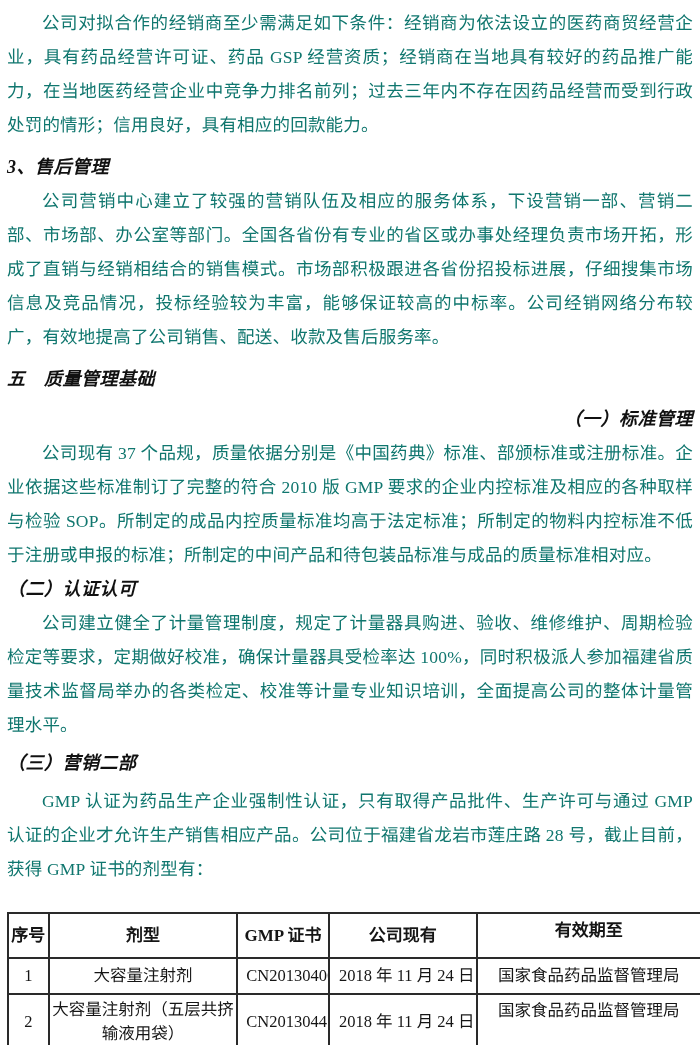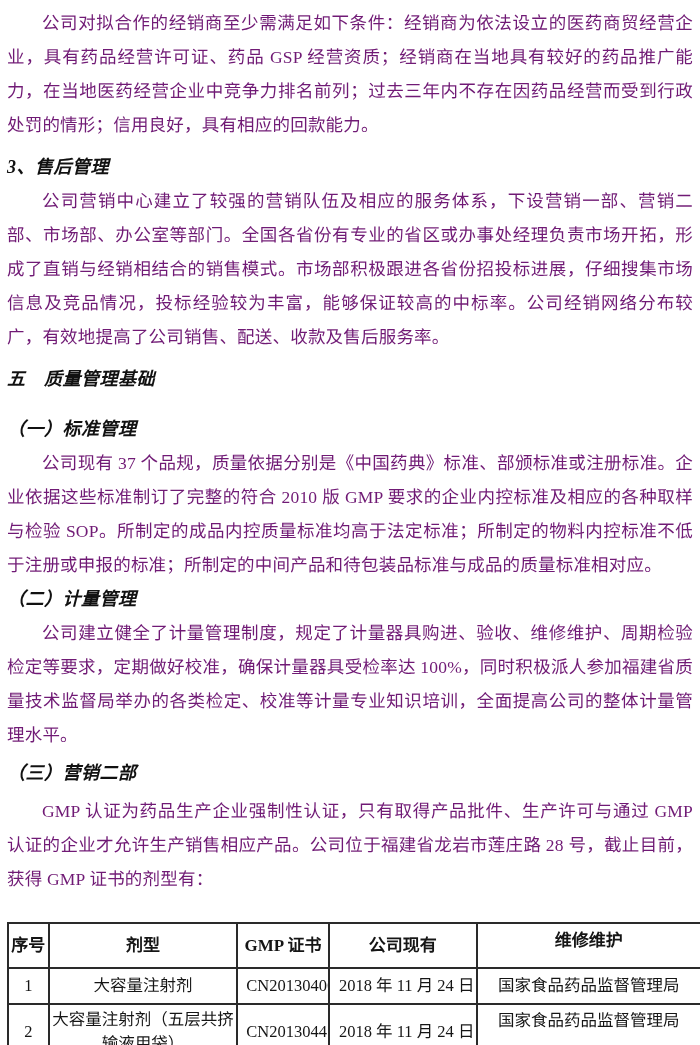"公司对拟合作的经销商至少需满足如下条件：经销商为依法设立的医药商贸经营企业，具有" .para { color: #701a75 -> #0f766e }
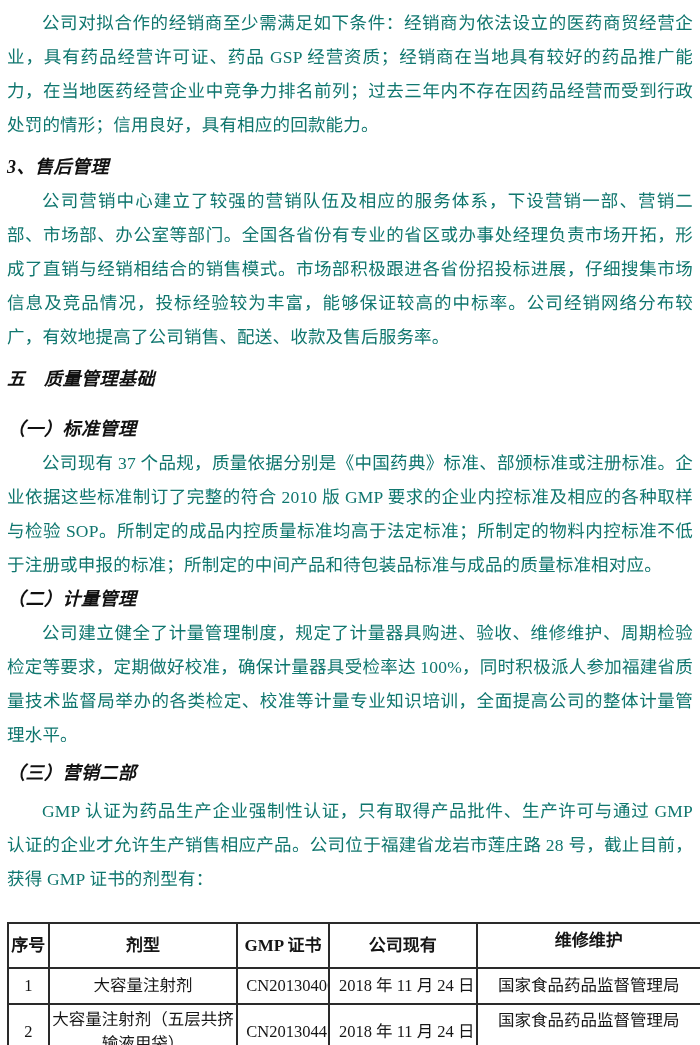"（一）标准管理" .h-standard { margin-top: 16px -> 6px; text-align: none -> right }
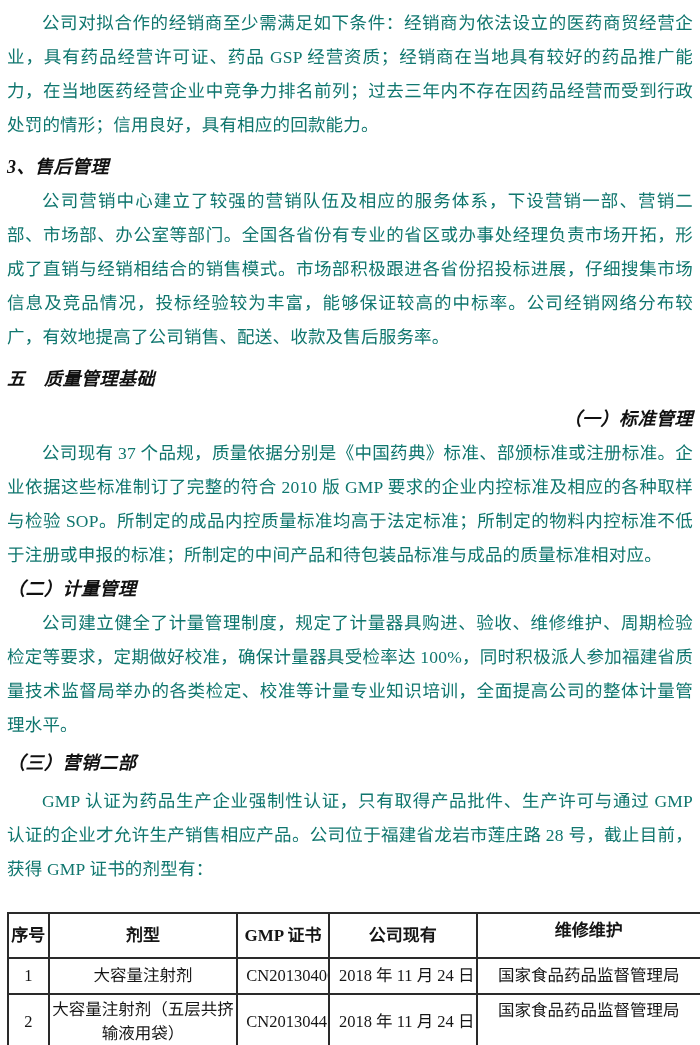"（二）计量管理" h3.heading { text: 计量管理 -> 认证认可 }
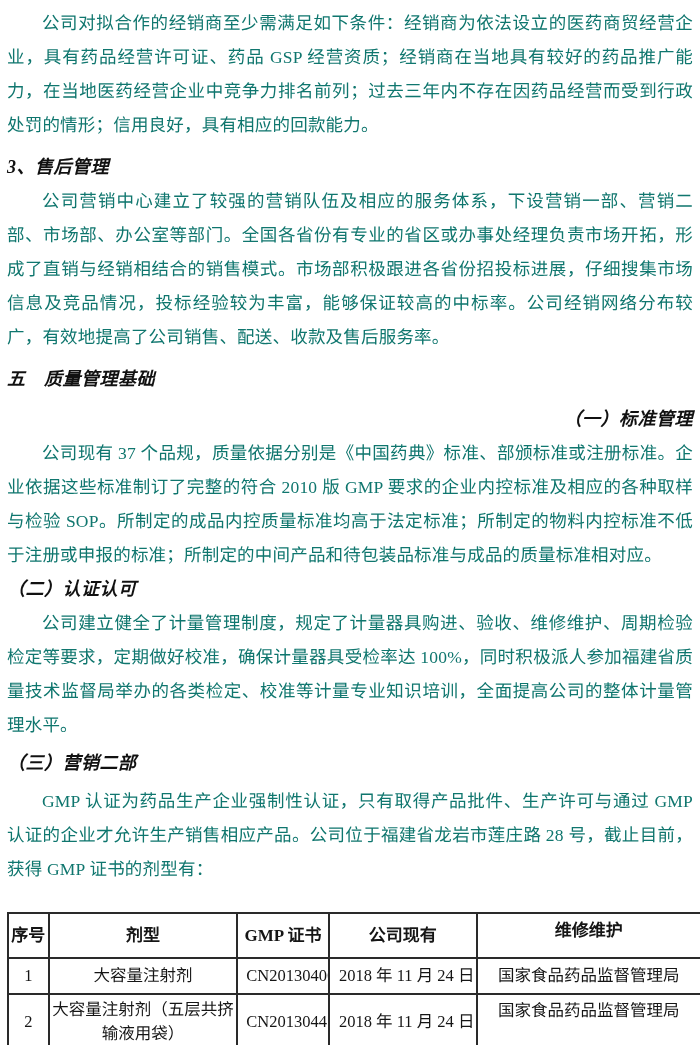"维修维护" th.col-agency { text: 维修维护 -> 有效期至 }
